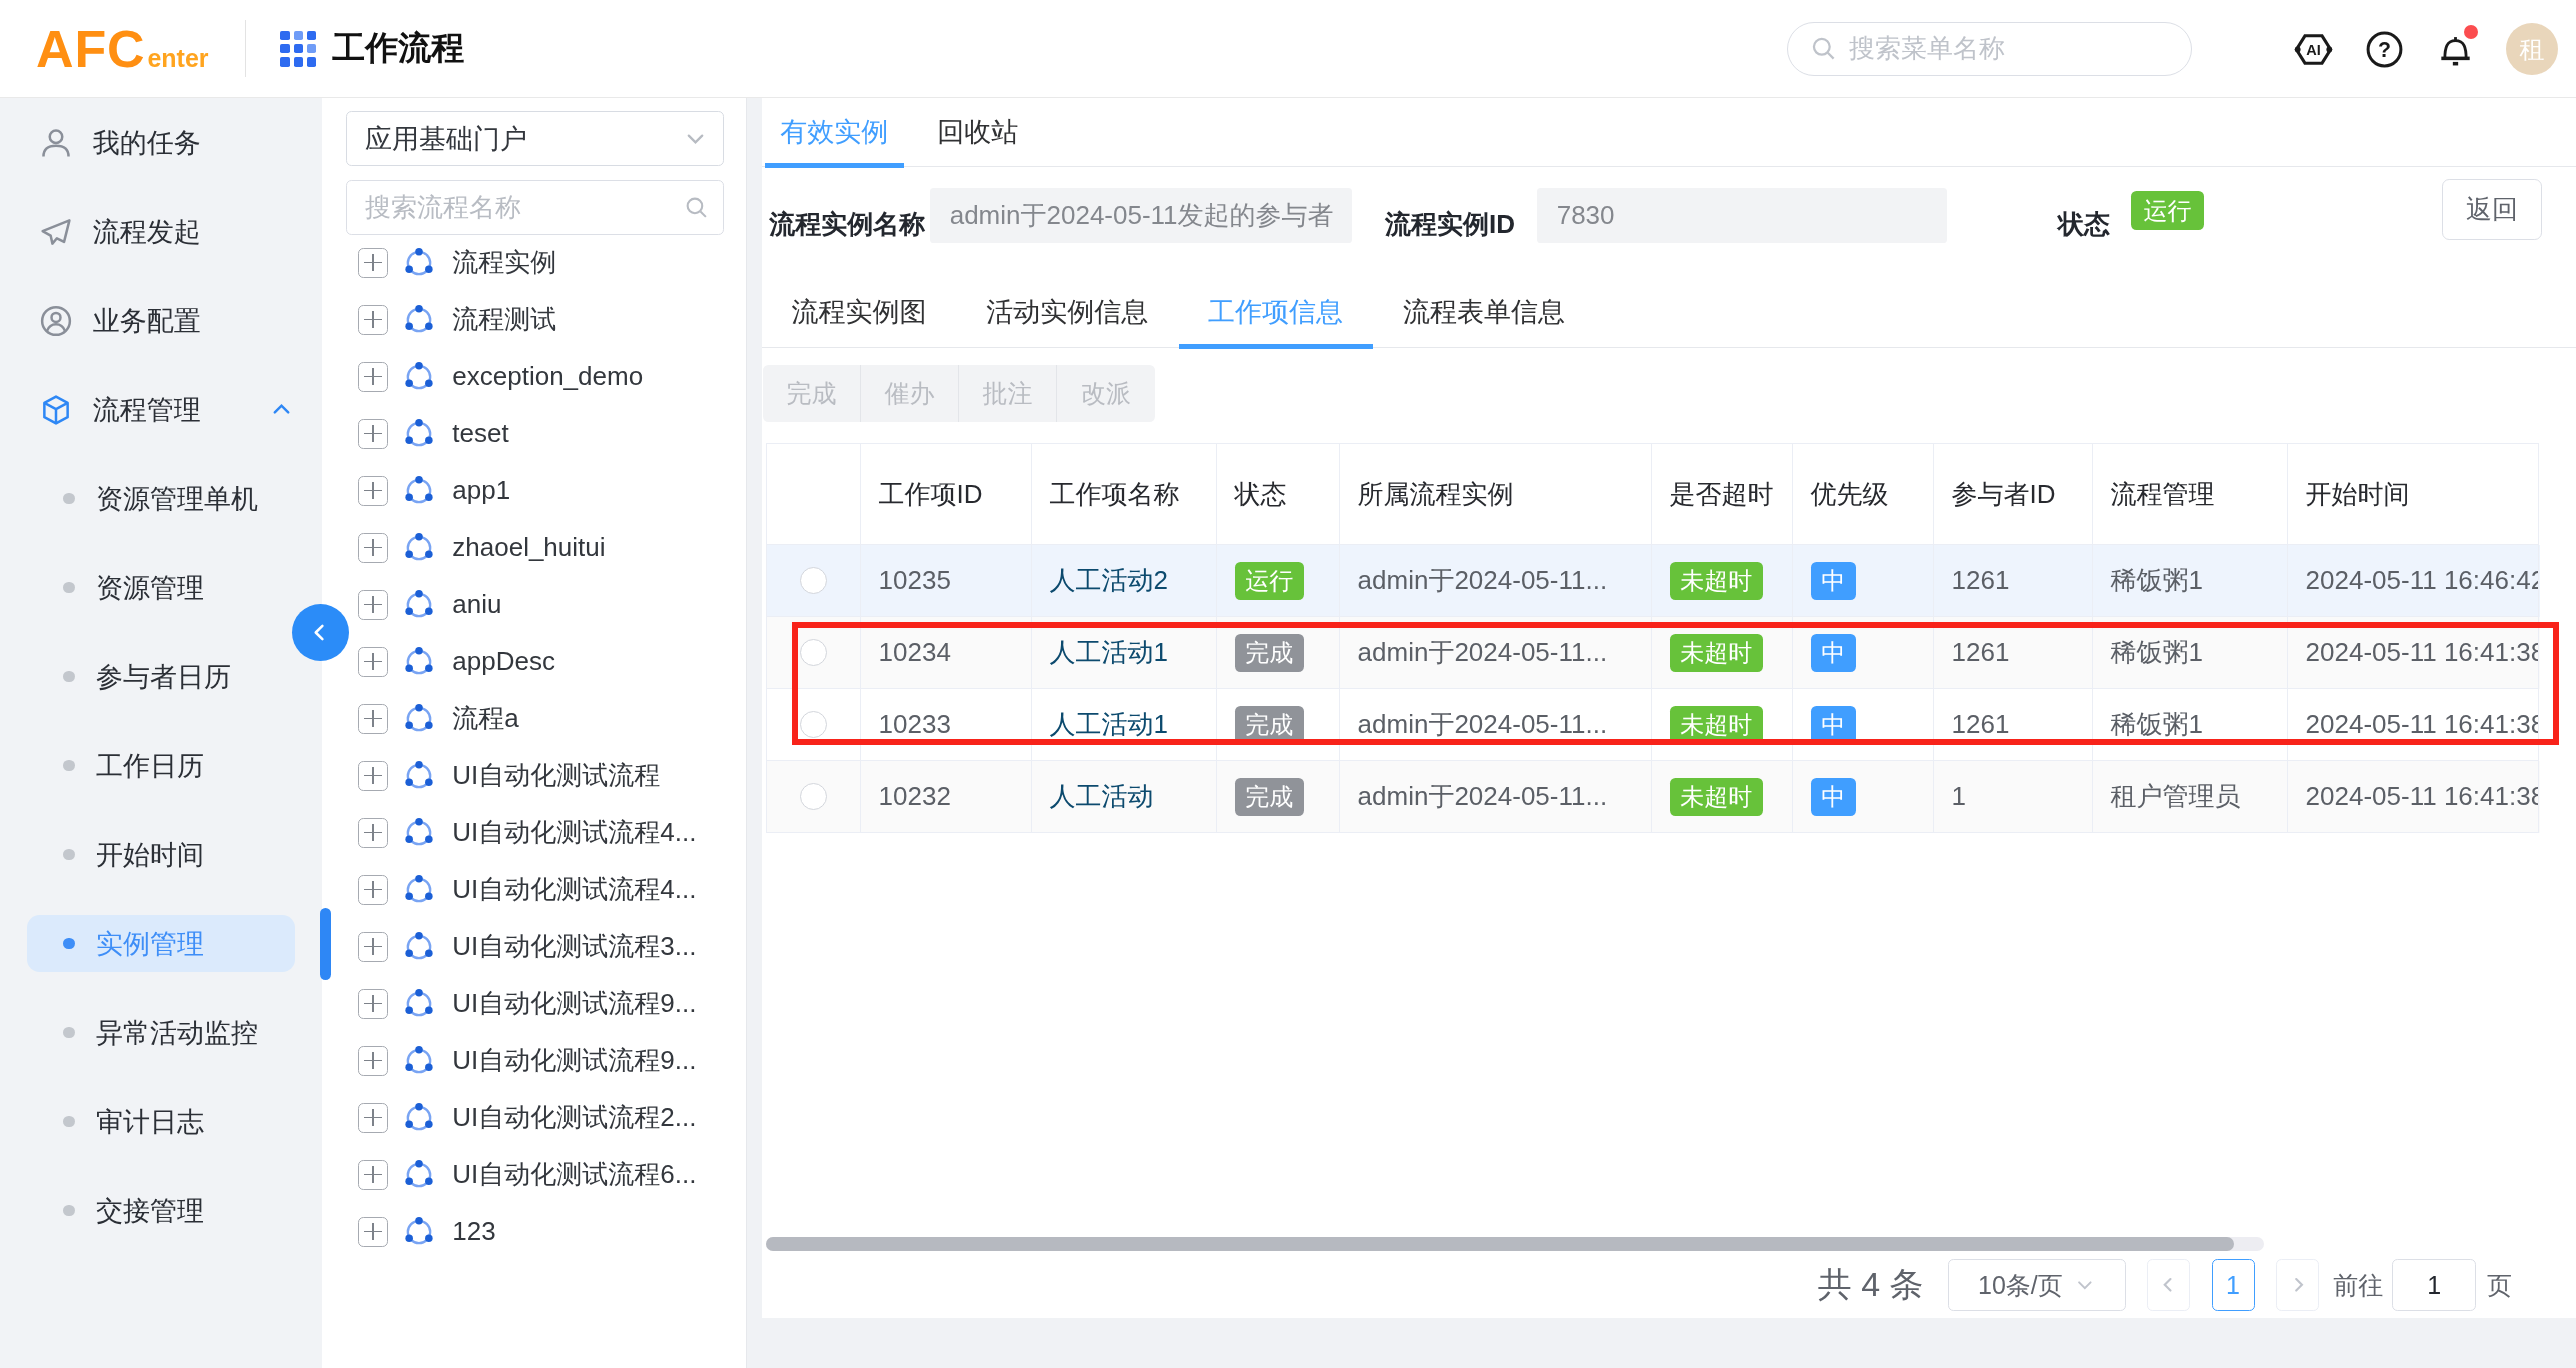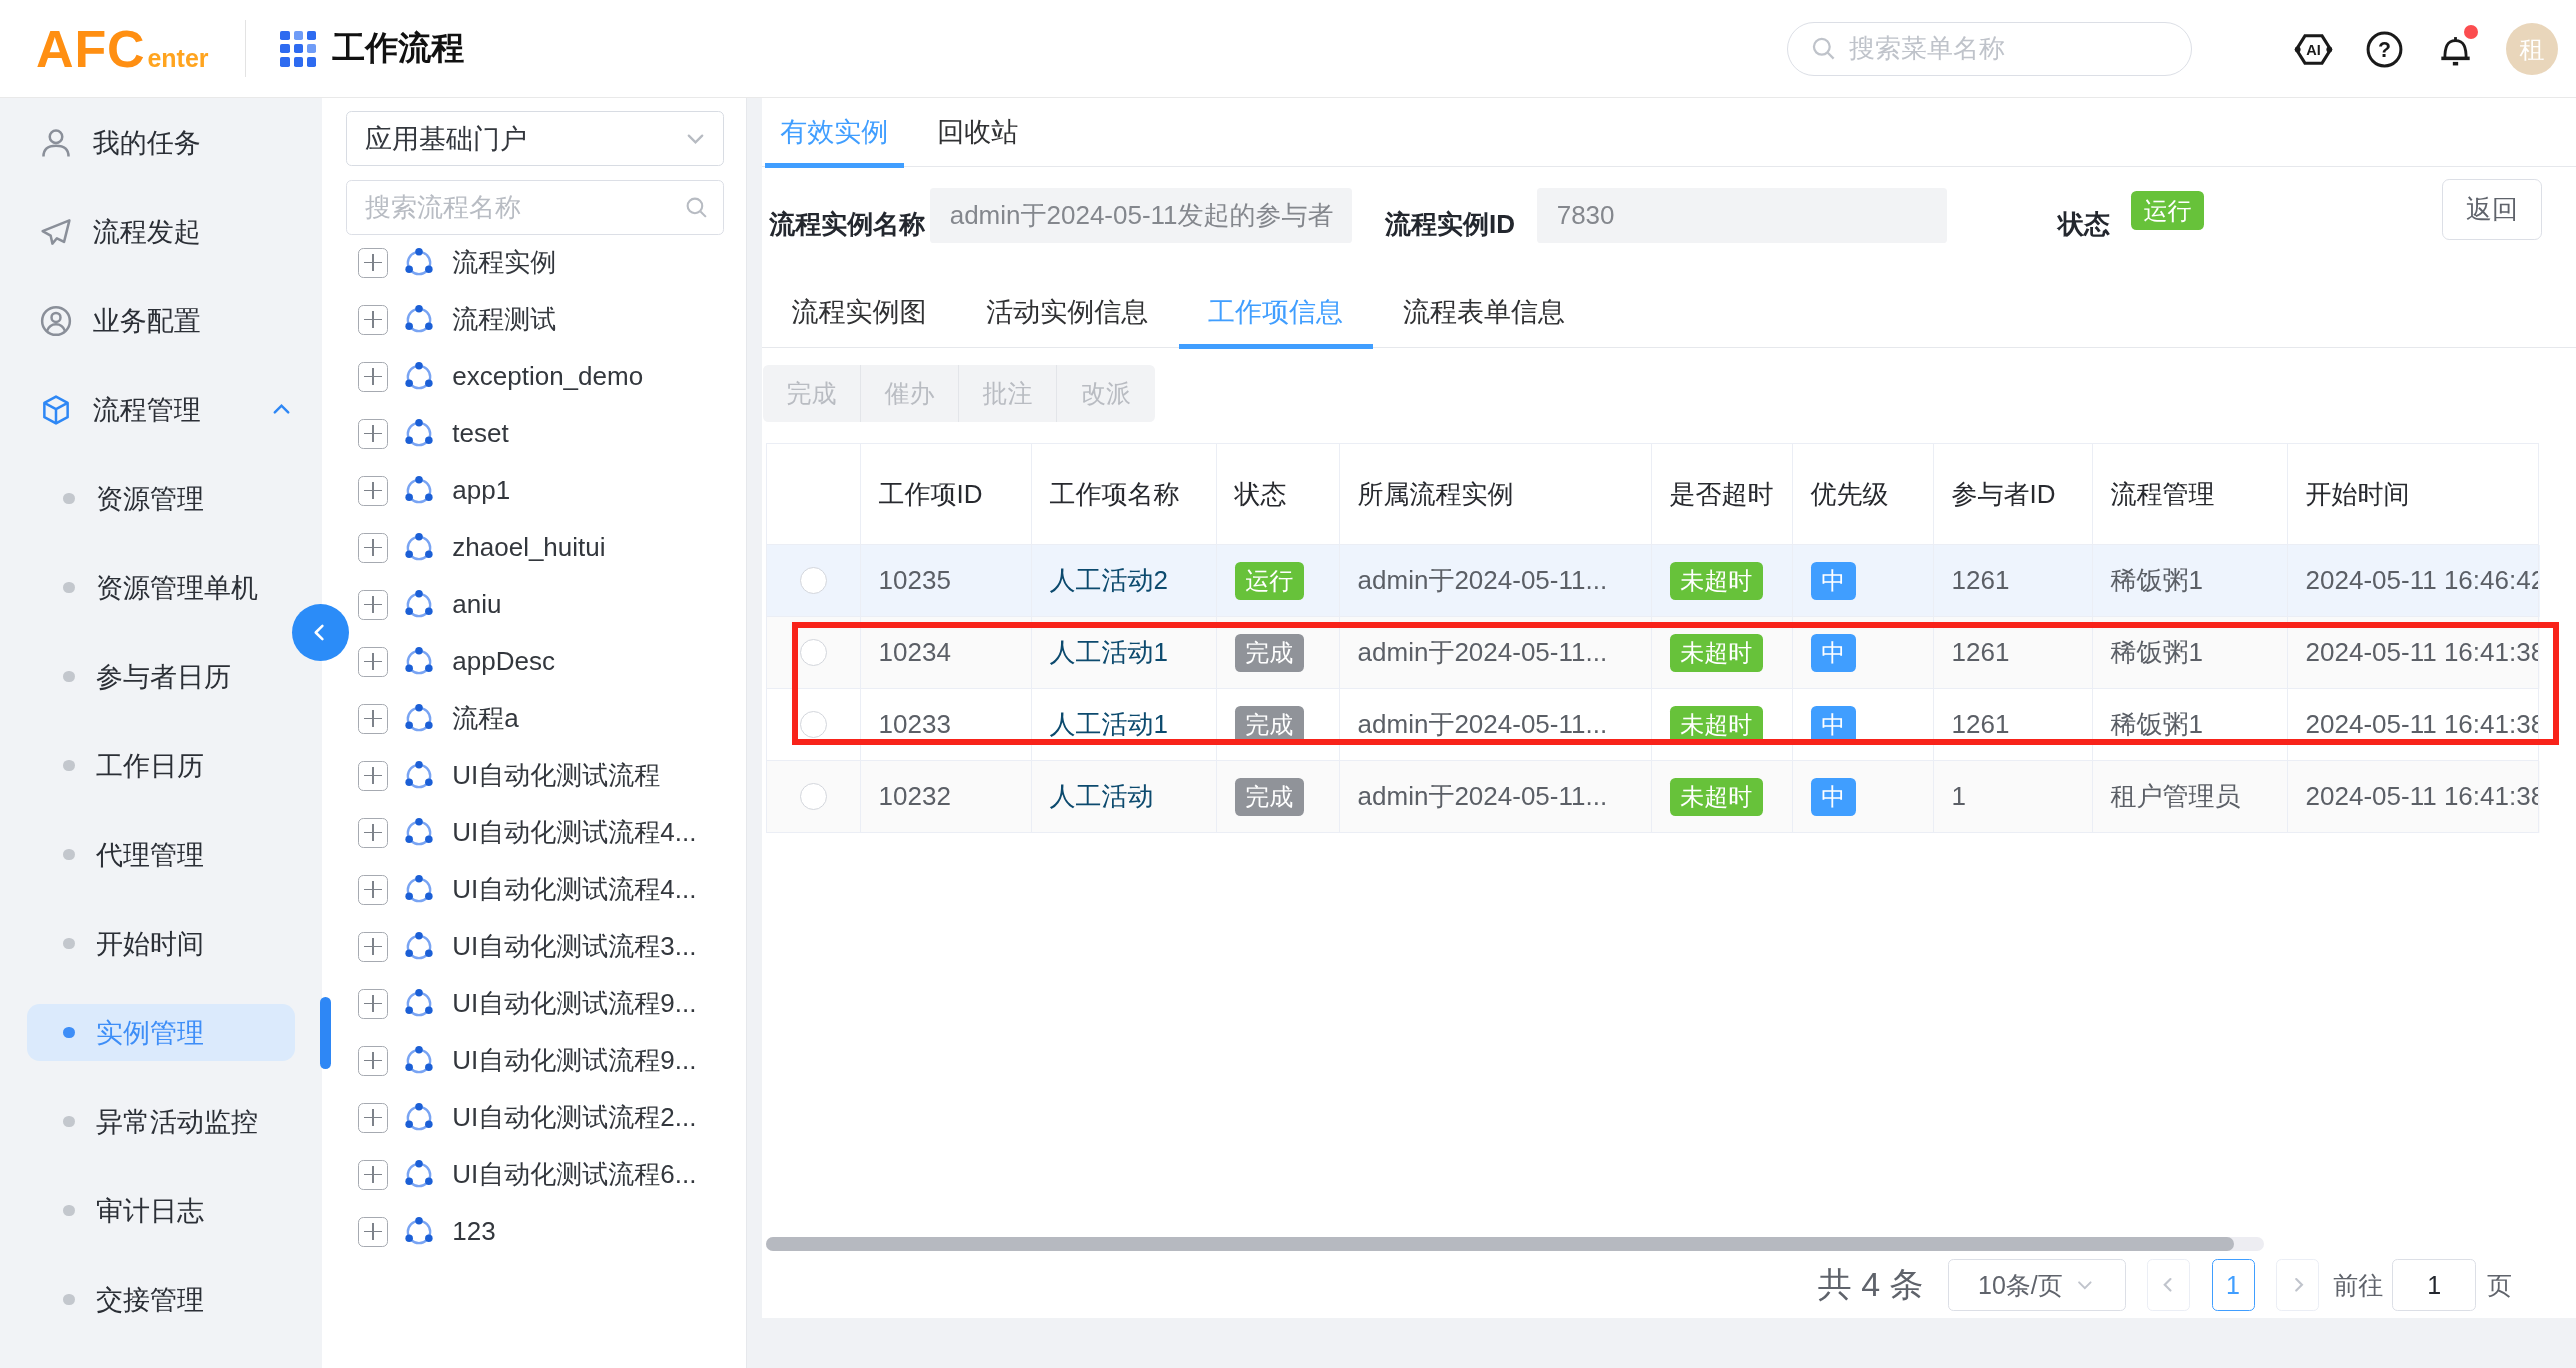"资源管理" div.side-row { order: before "资源管理单机" -> after "资源管理单机" }
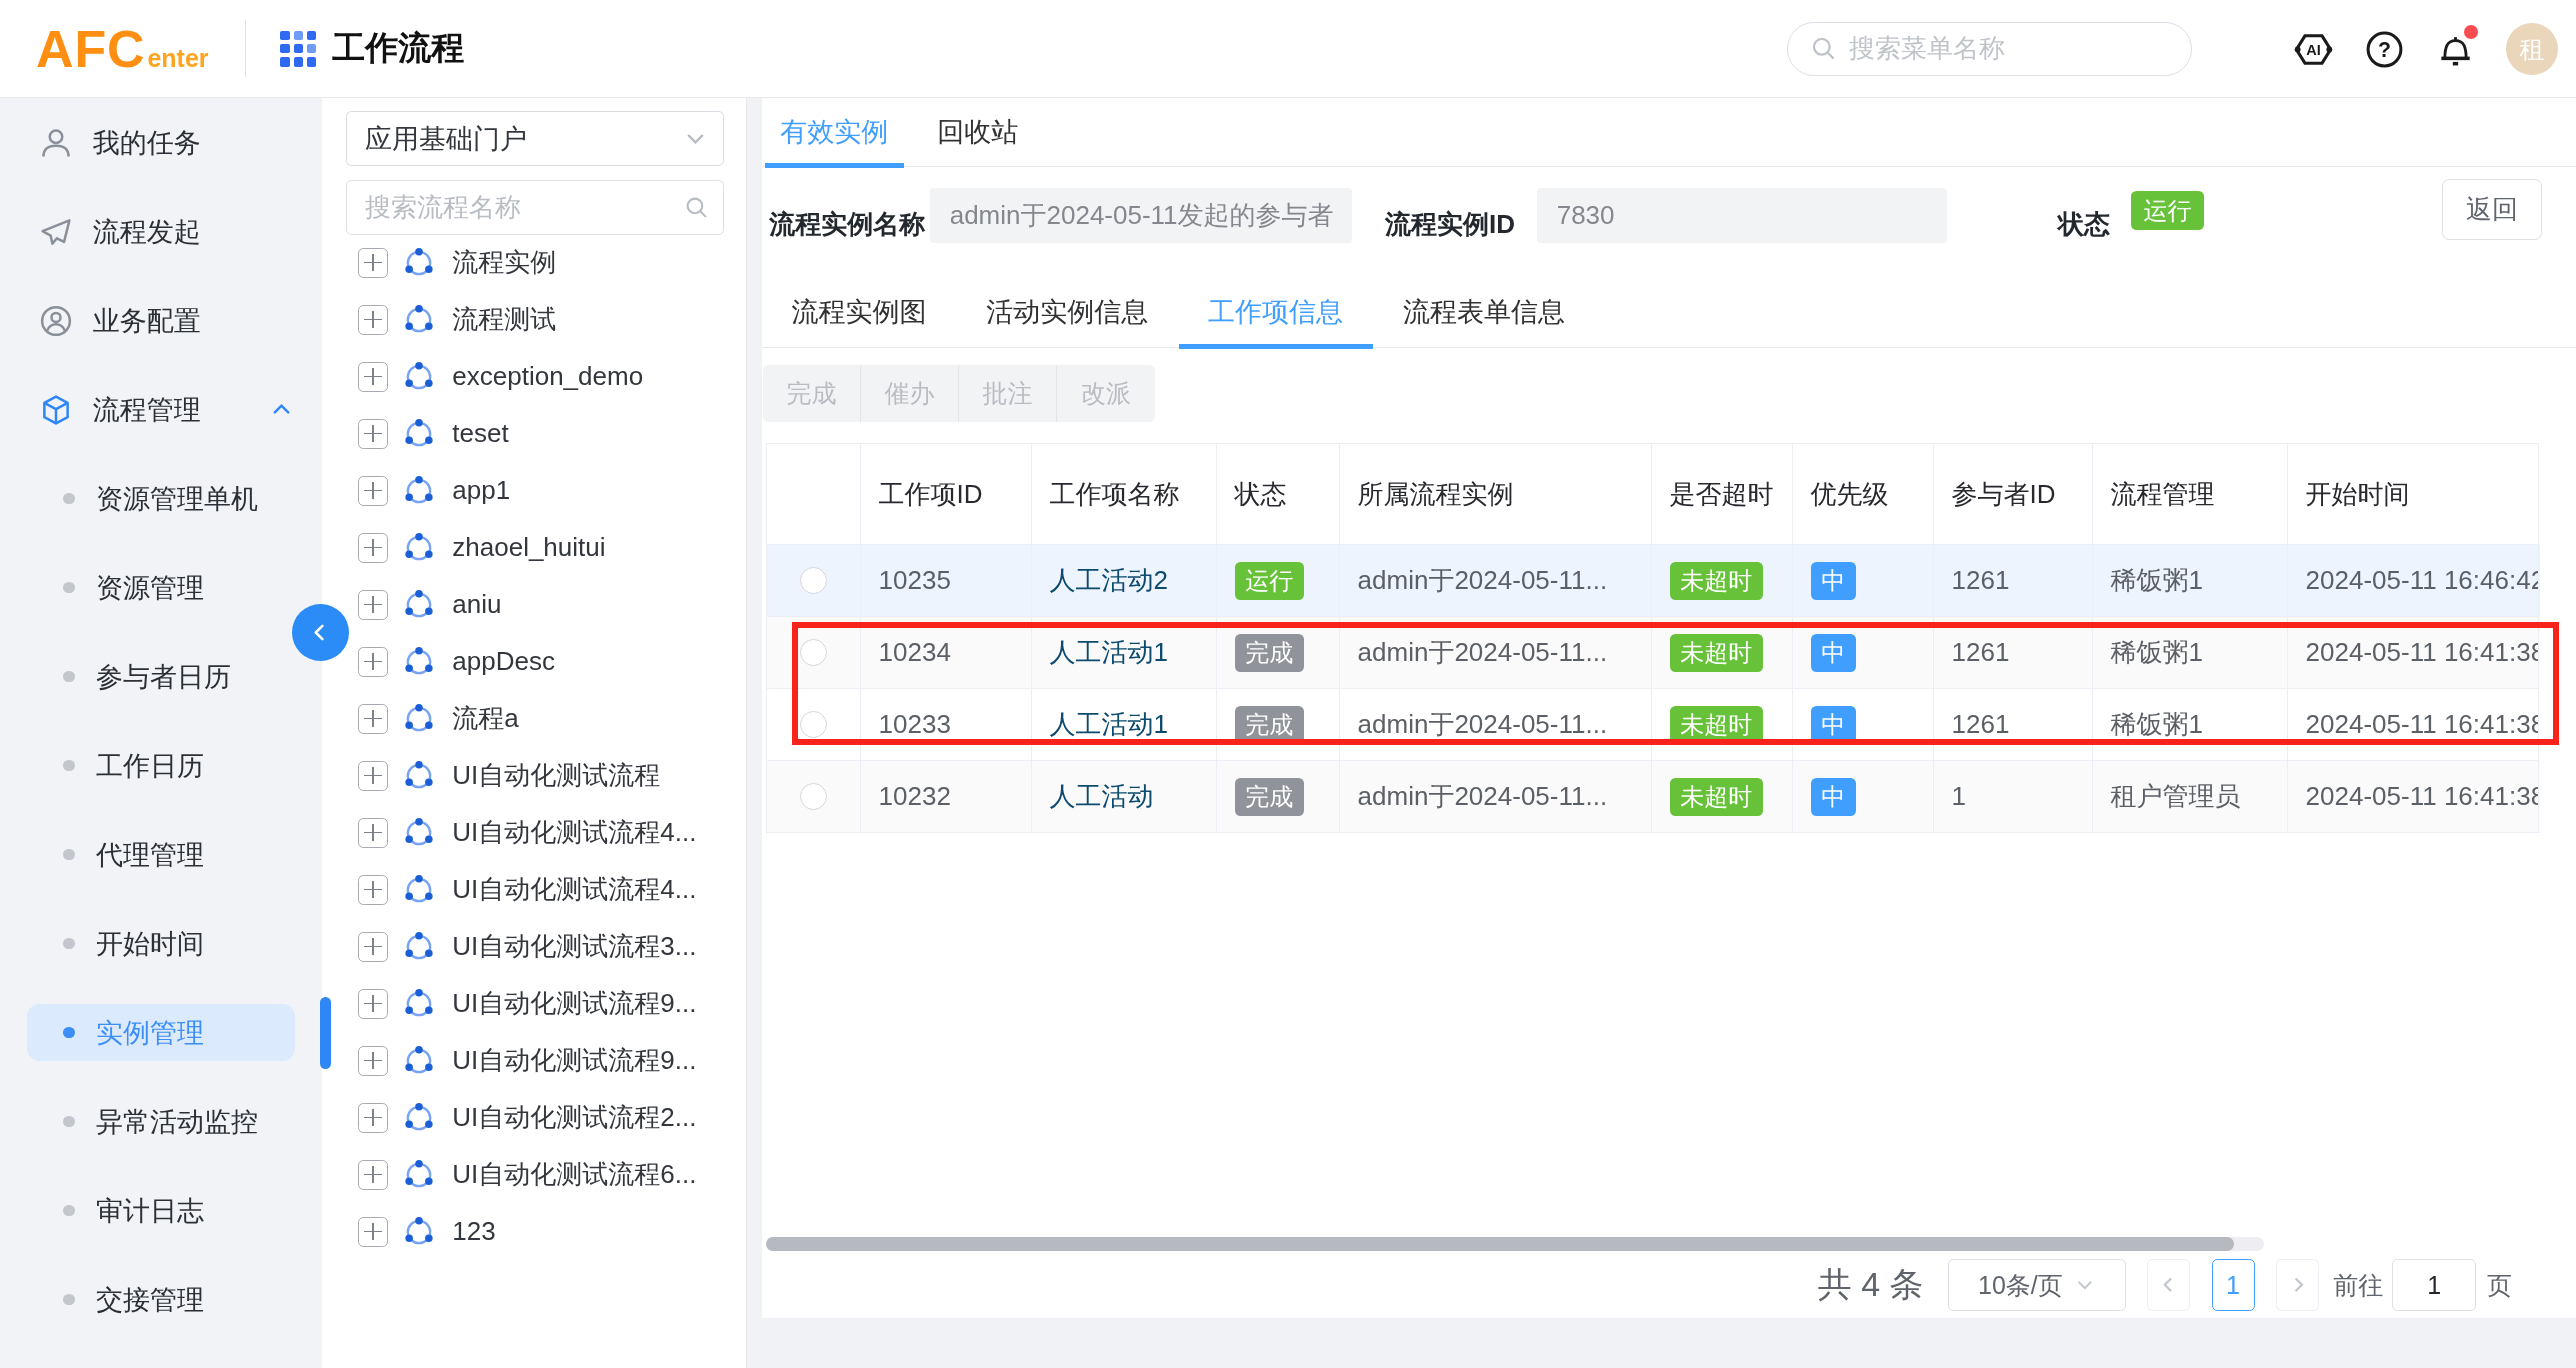"代理管理" div.side-row { html: <div> <span></span> <span>代理管理</span> </div> -> none }
